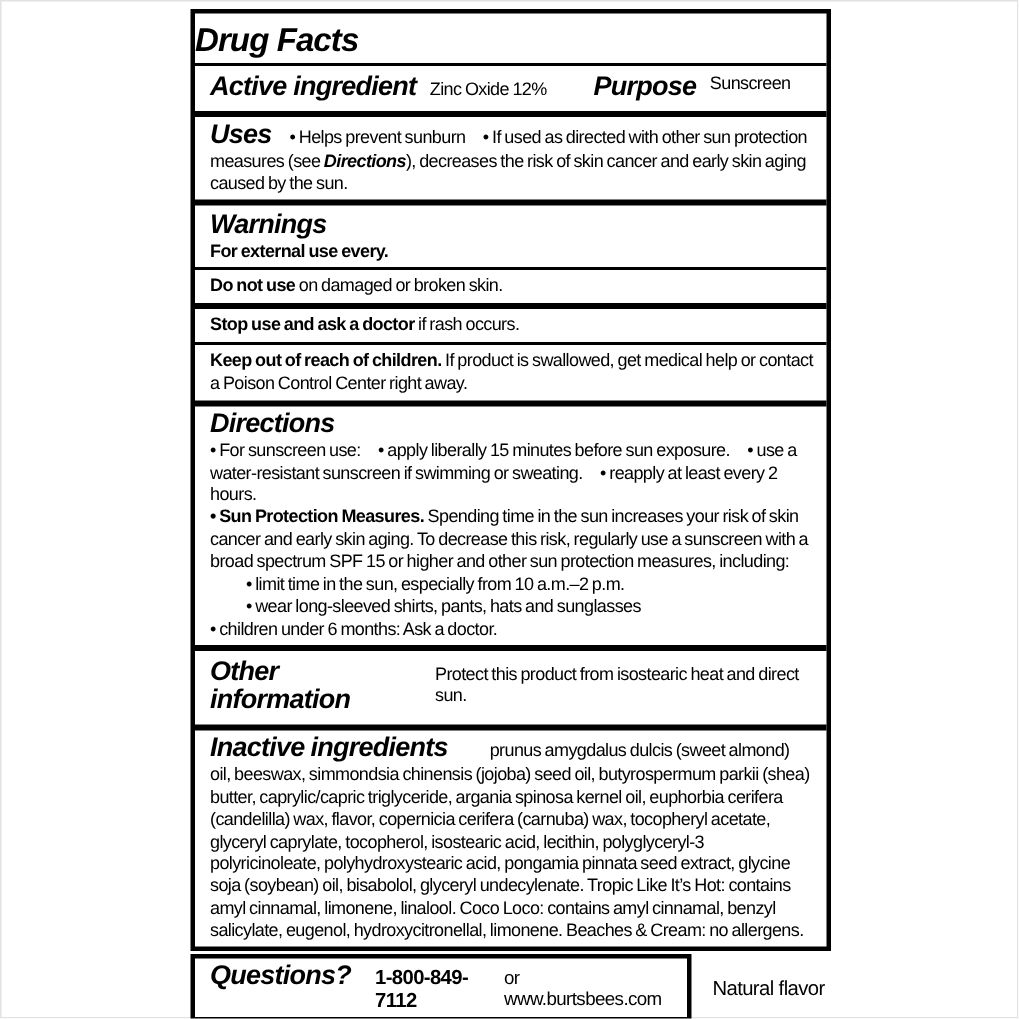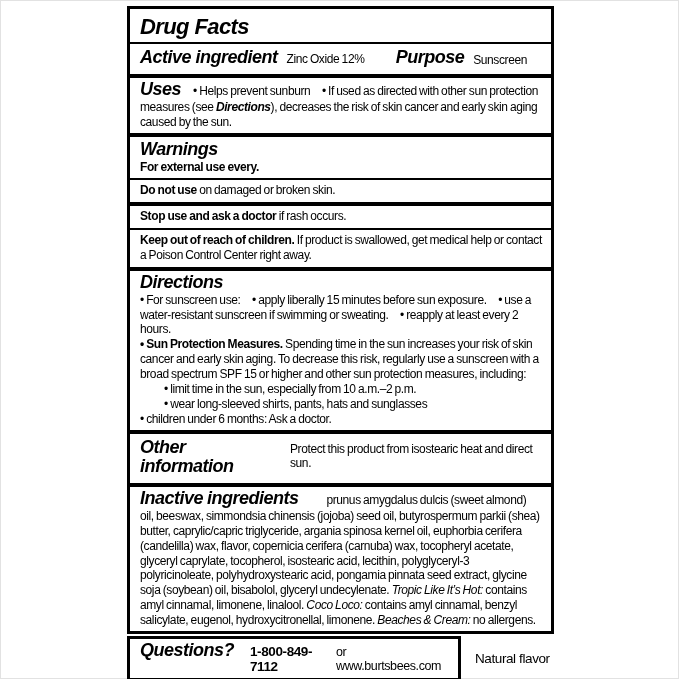"Drug Facts" .title-sec { padding: 5px 9px 2px 10px -> 5px 9px 2px 0 }
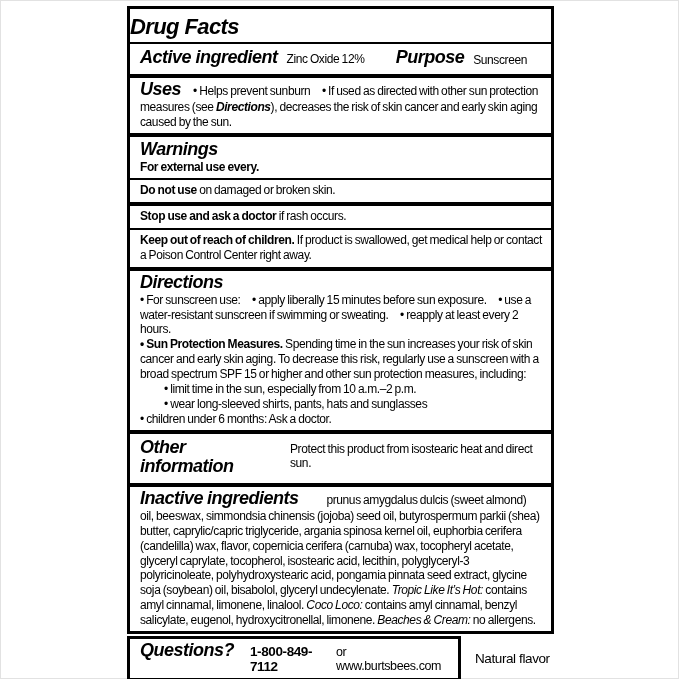"Purpose" .purpose-group { align-items: flex-end -> flex-start }
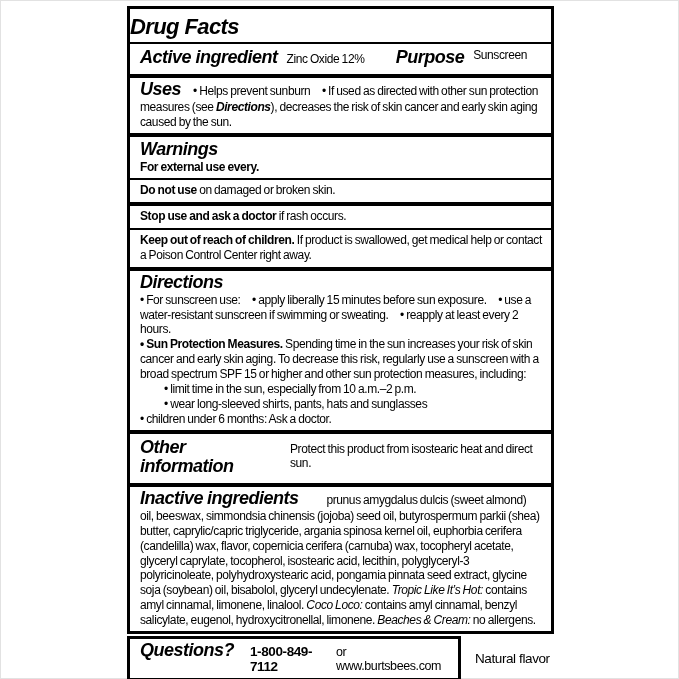"Tropic Like It’s Hot:" .it { font-style: italic -> none }
